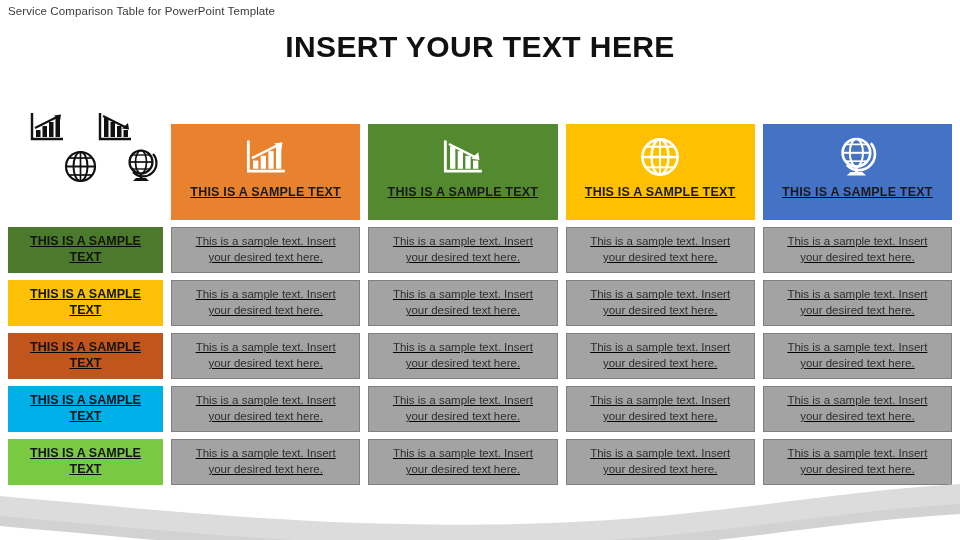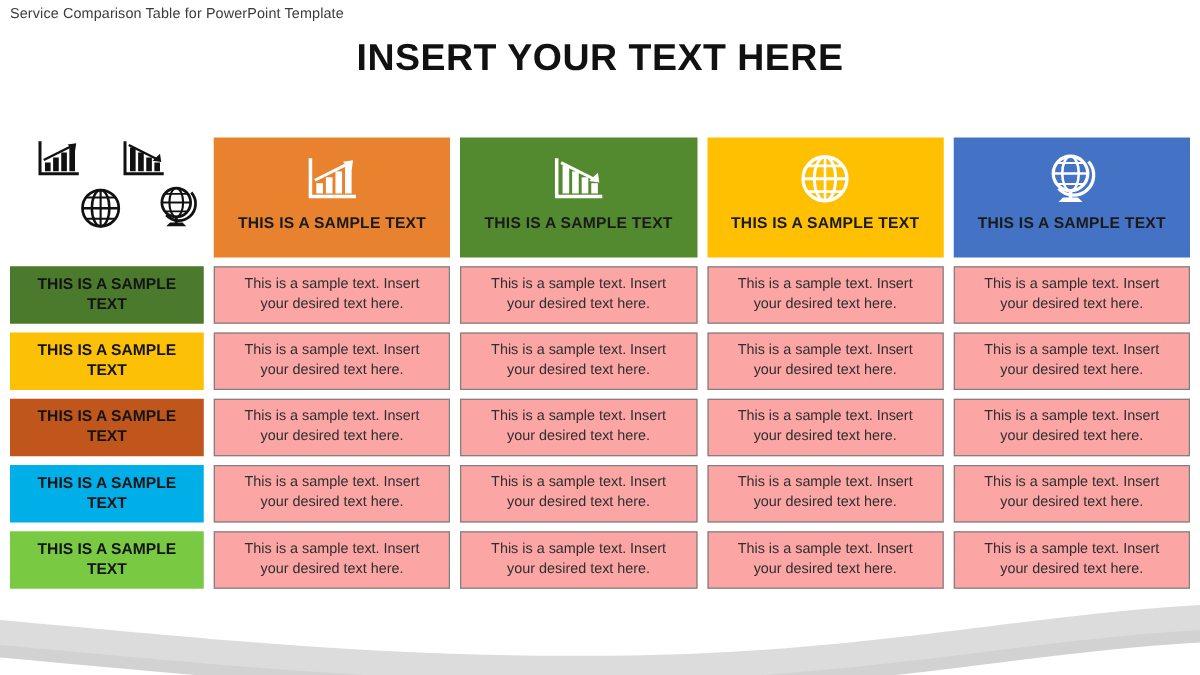"THIS IS A SAMPLE TEXT" .table-wrap { text-decoration: none -> underline; top: 110px -> 124px }
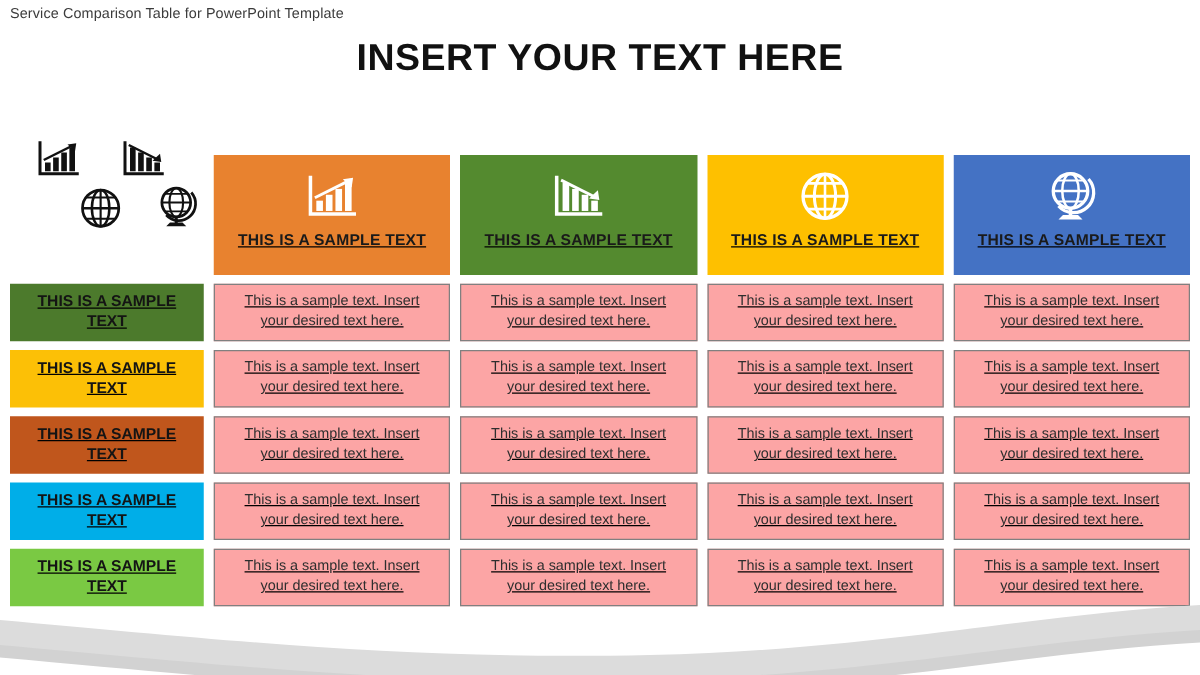"This is a sample text." .body-cell { background: #fca5a5 -> #a3a3a3 }
